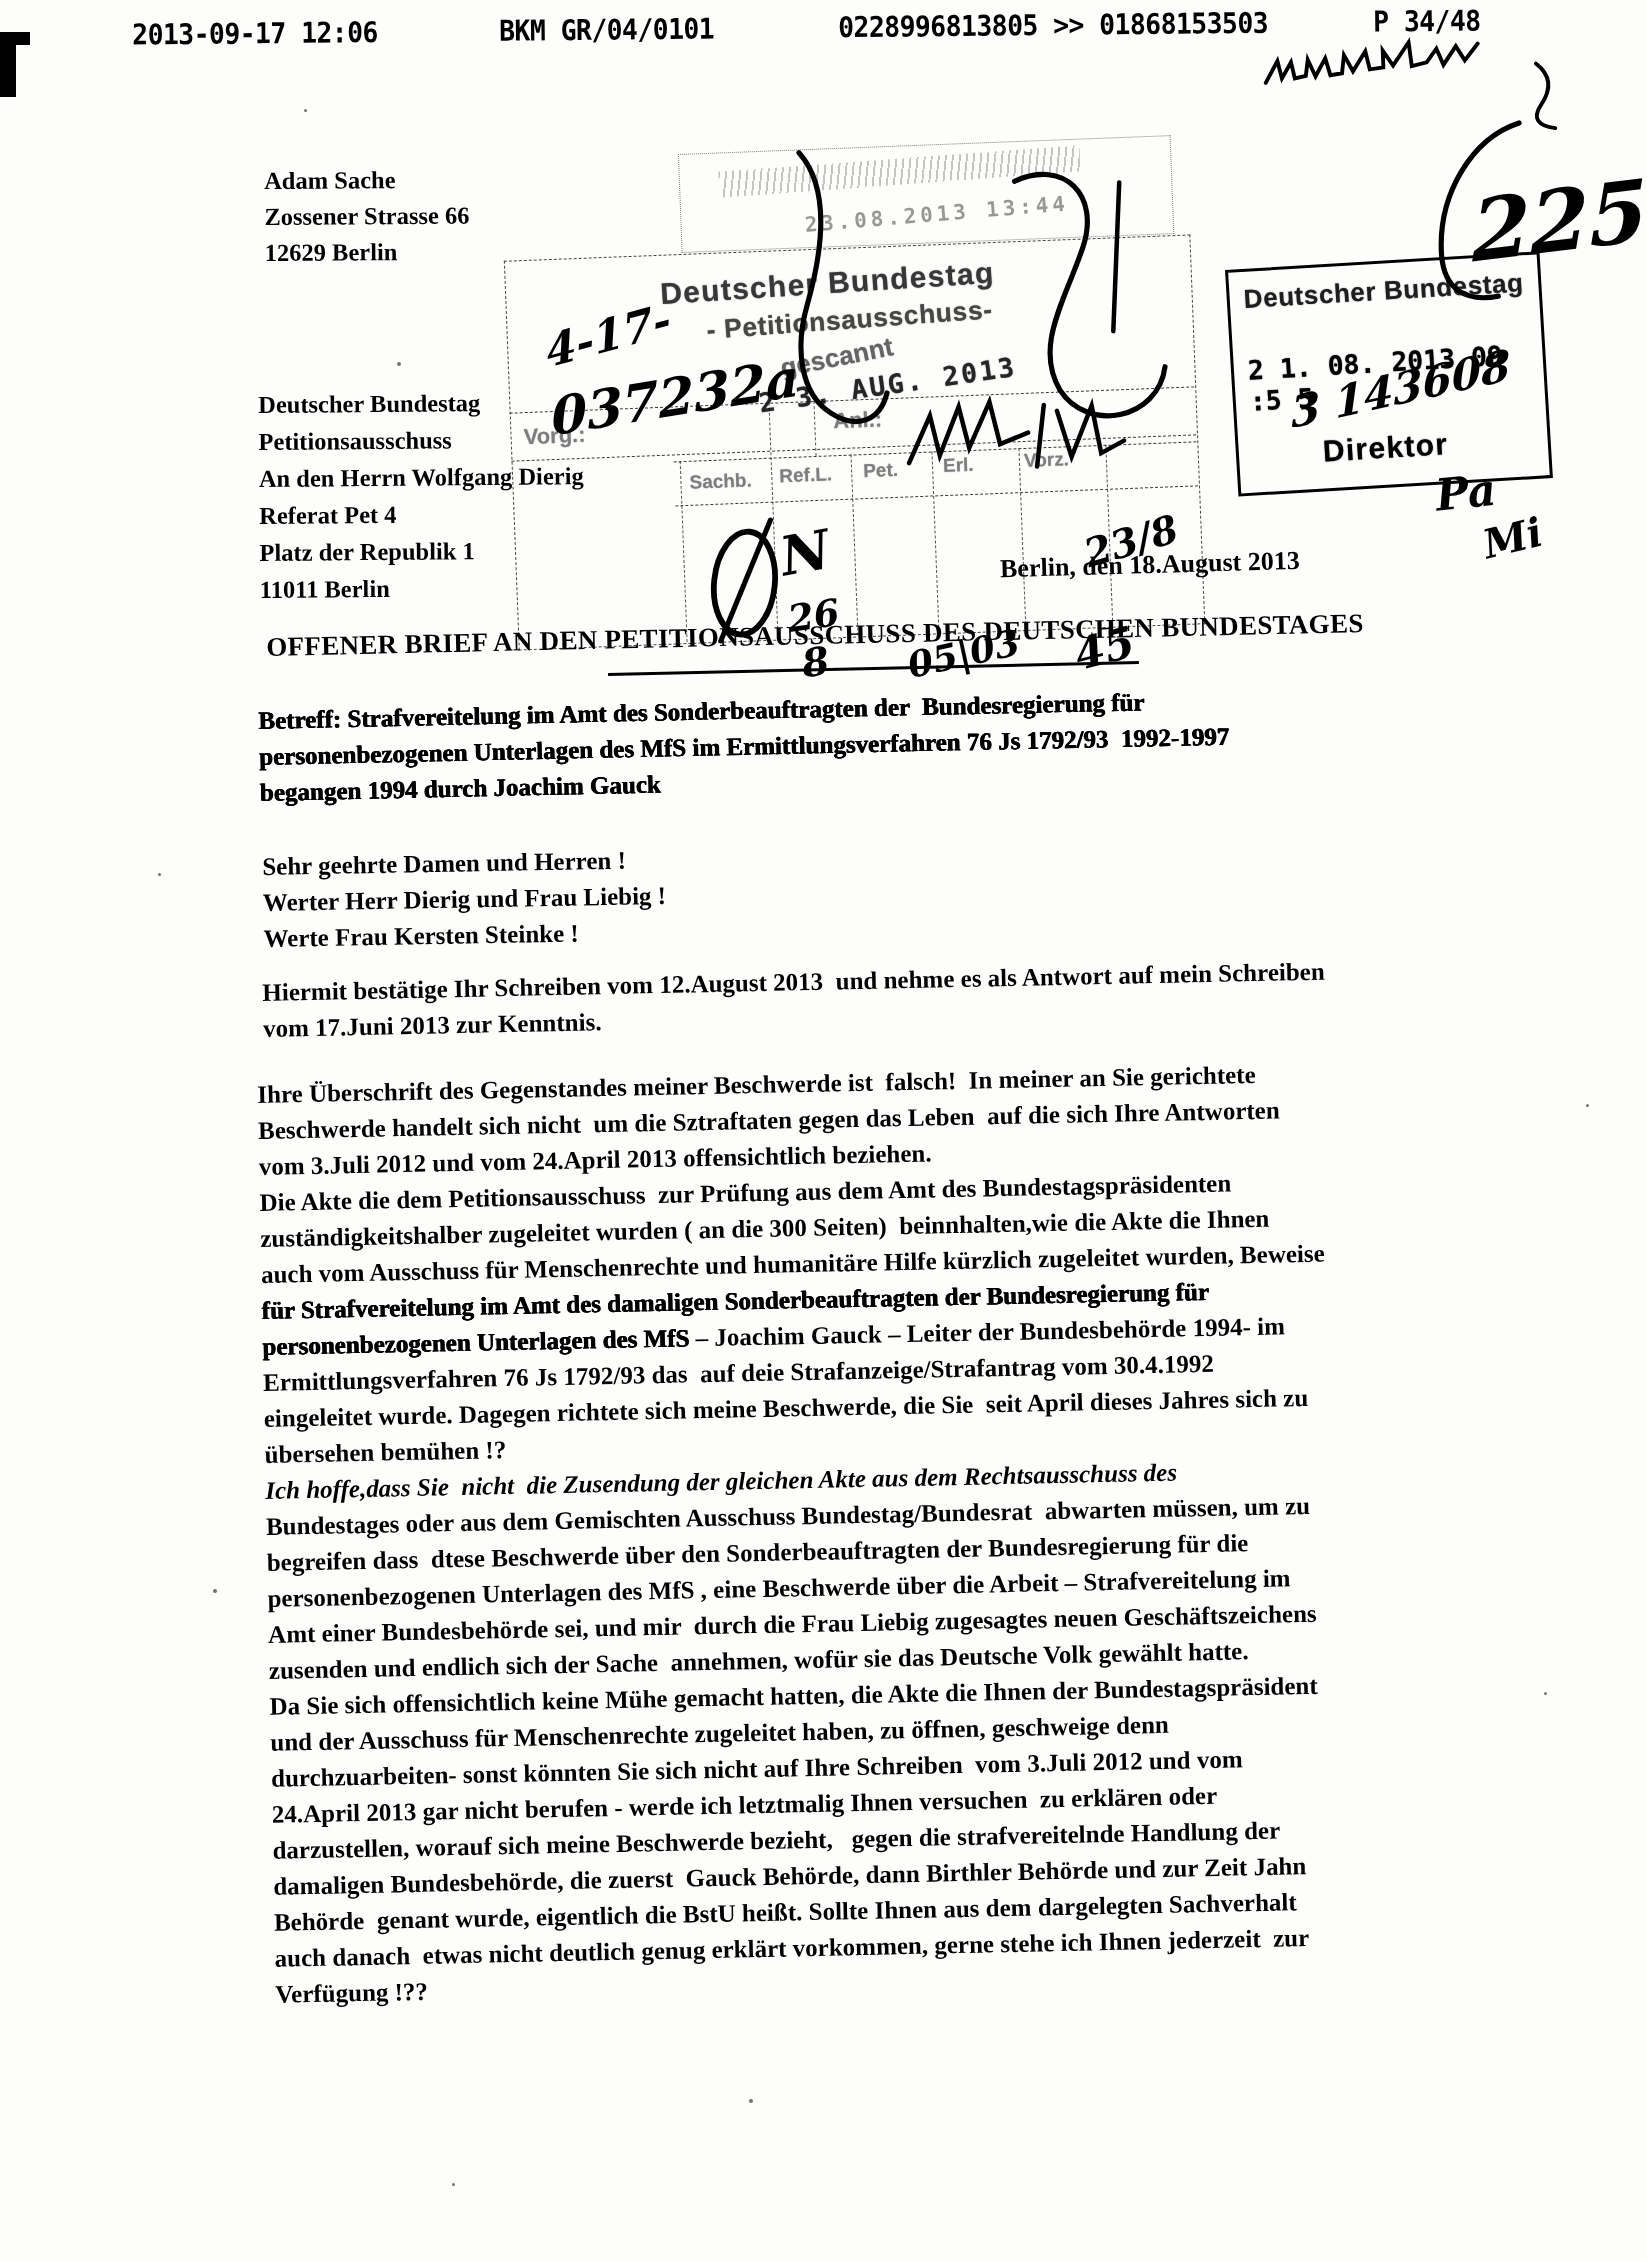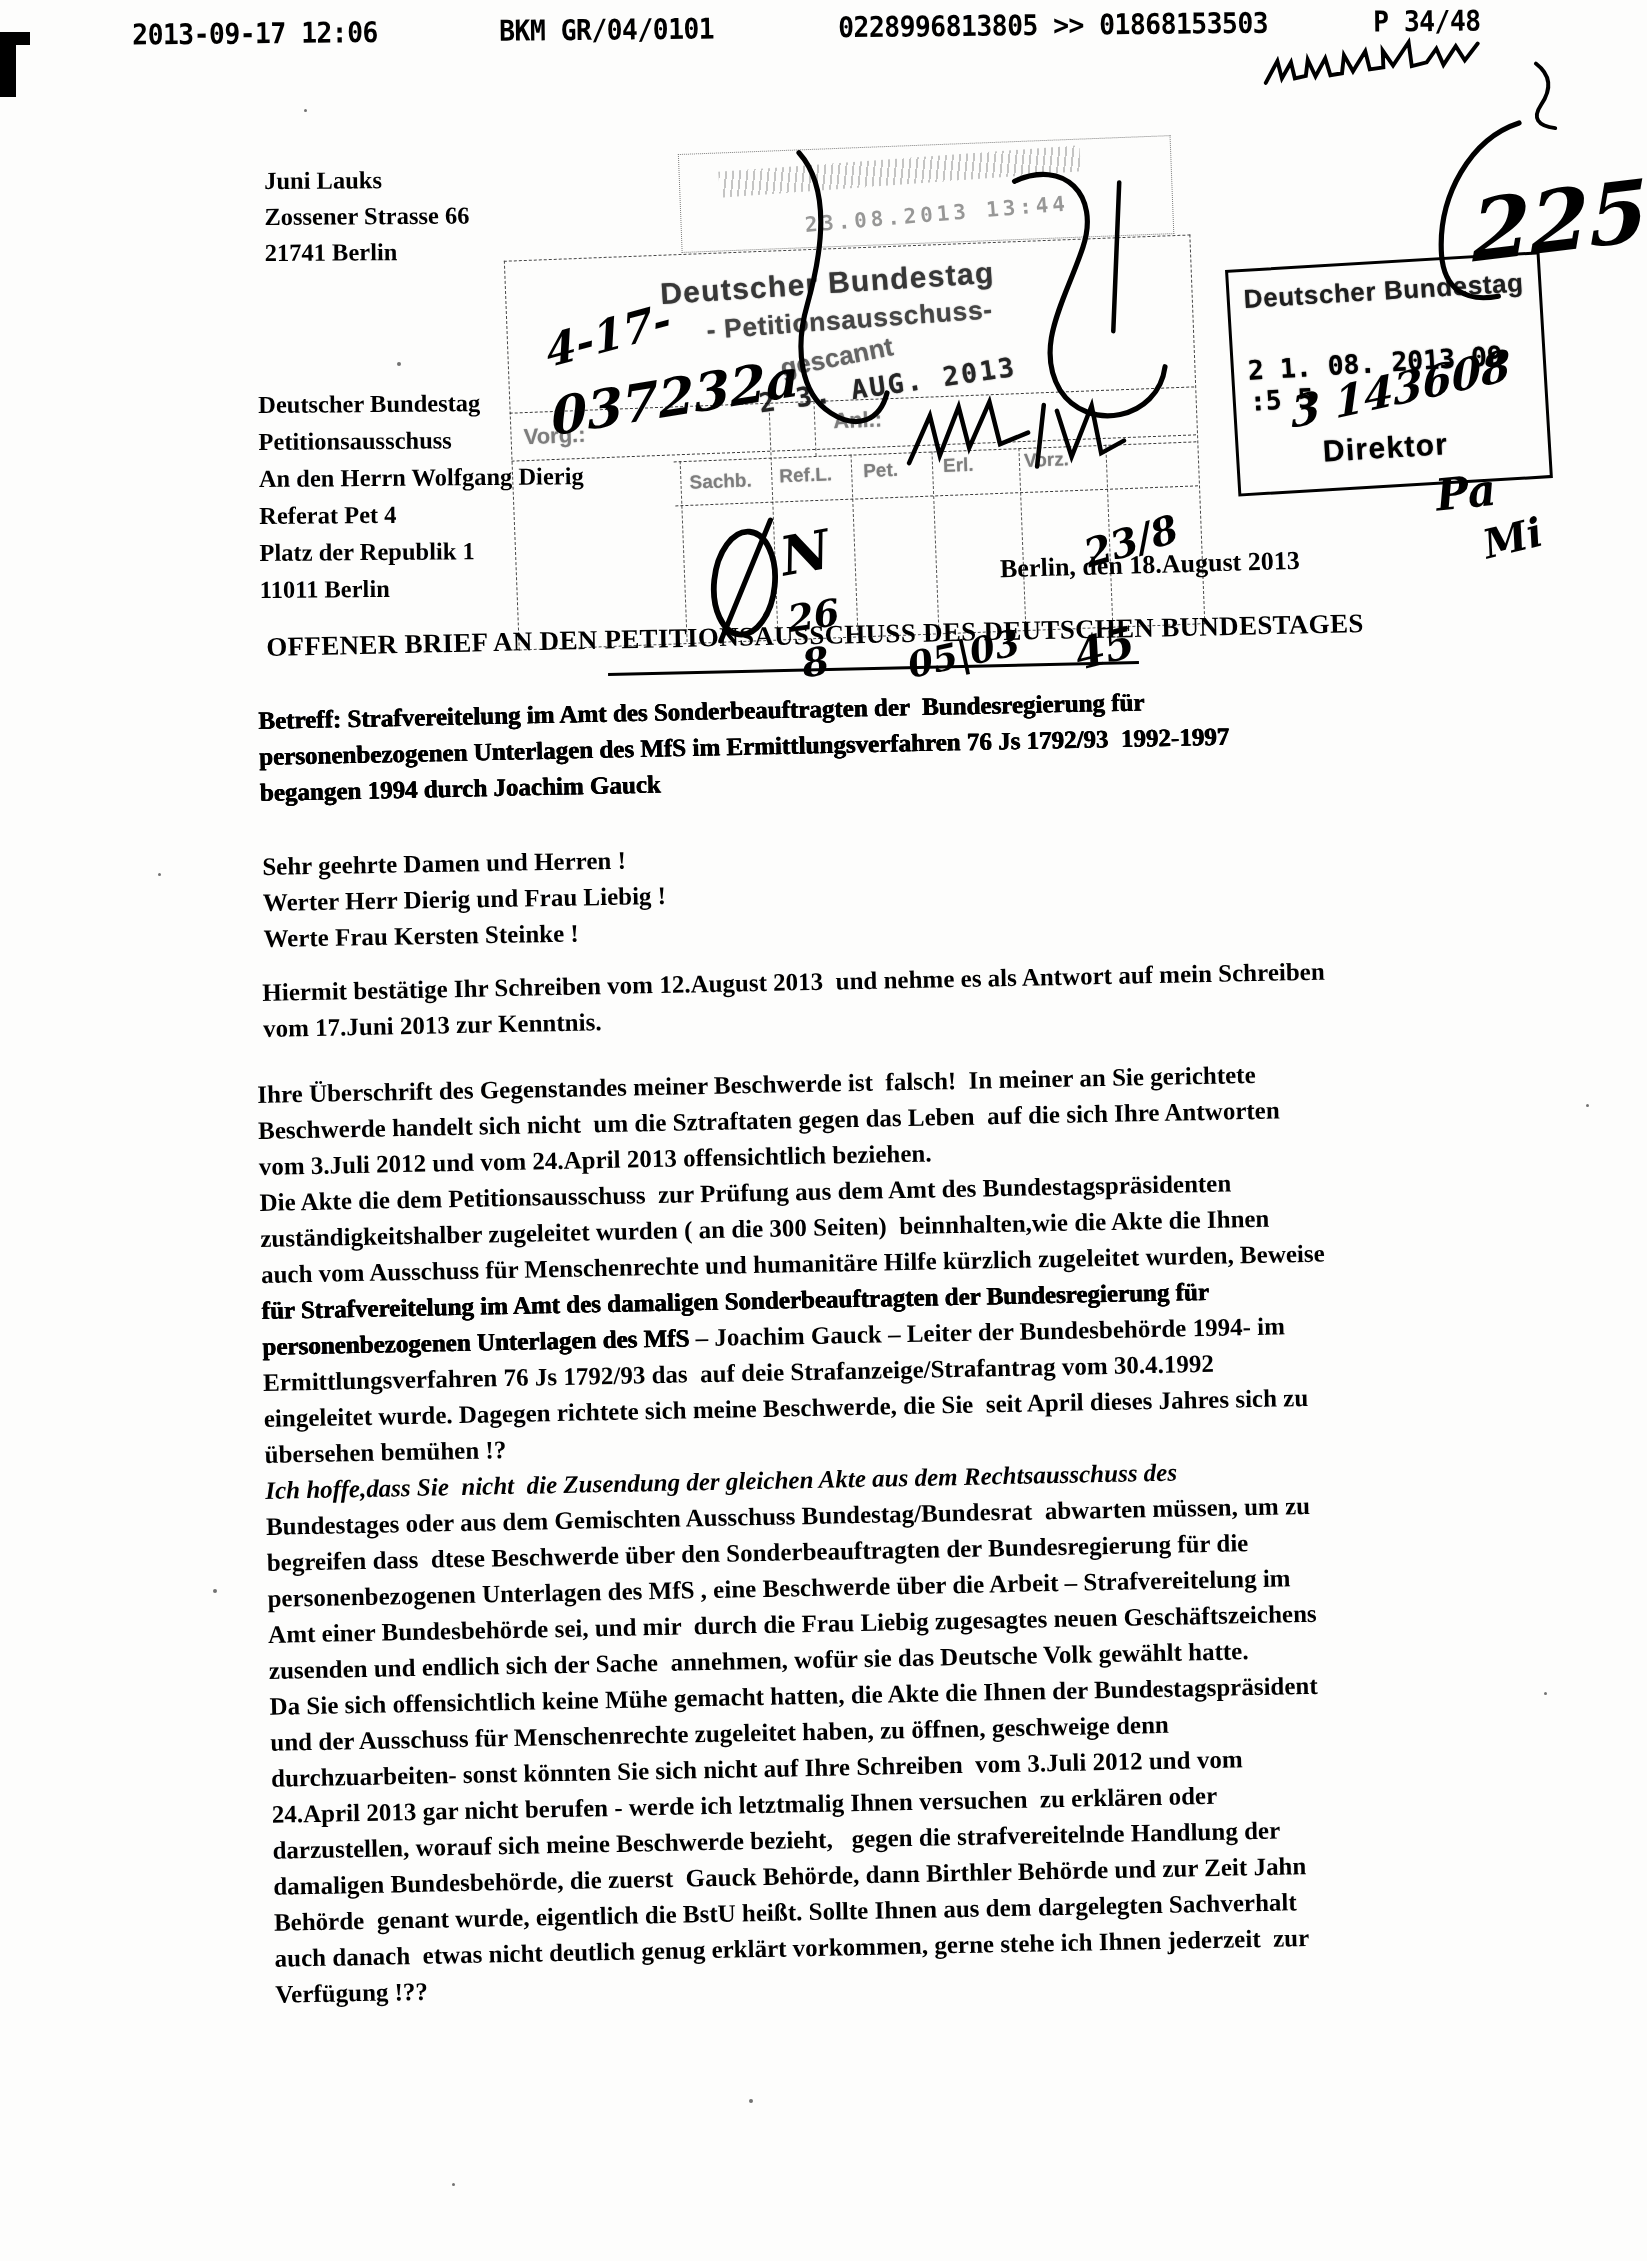"Juni Lauks" span { text: Juni Lauks -> Adam Sache }
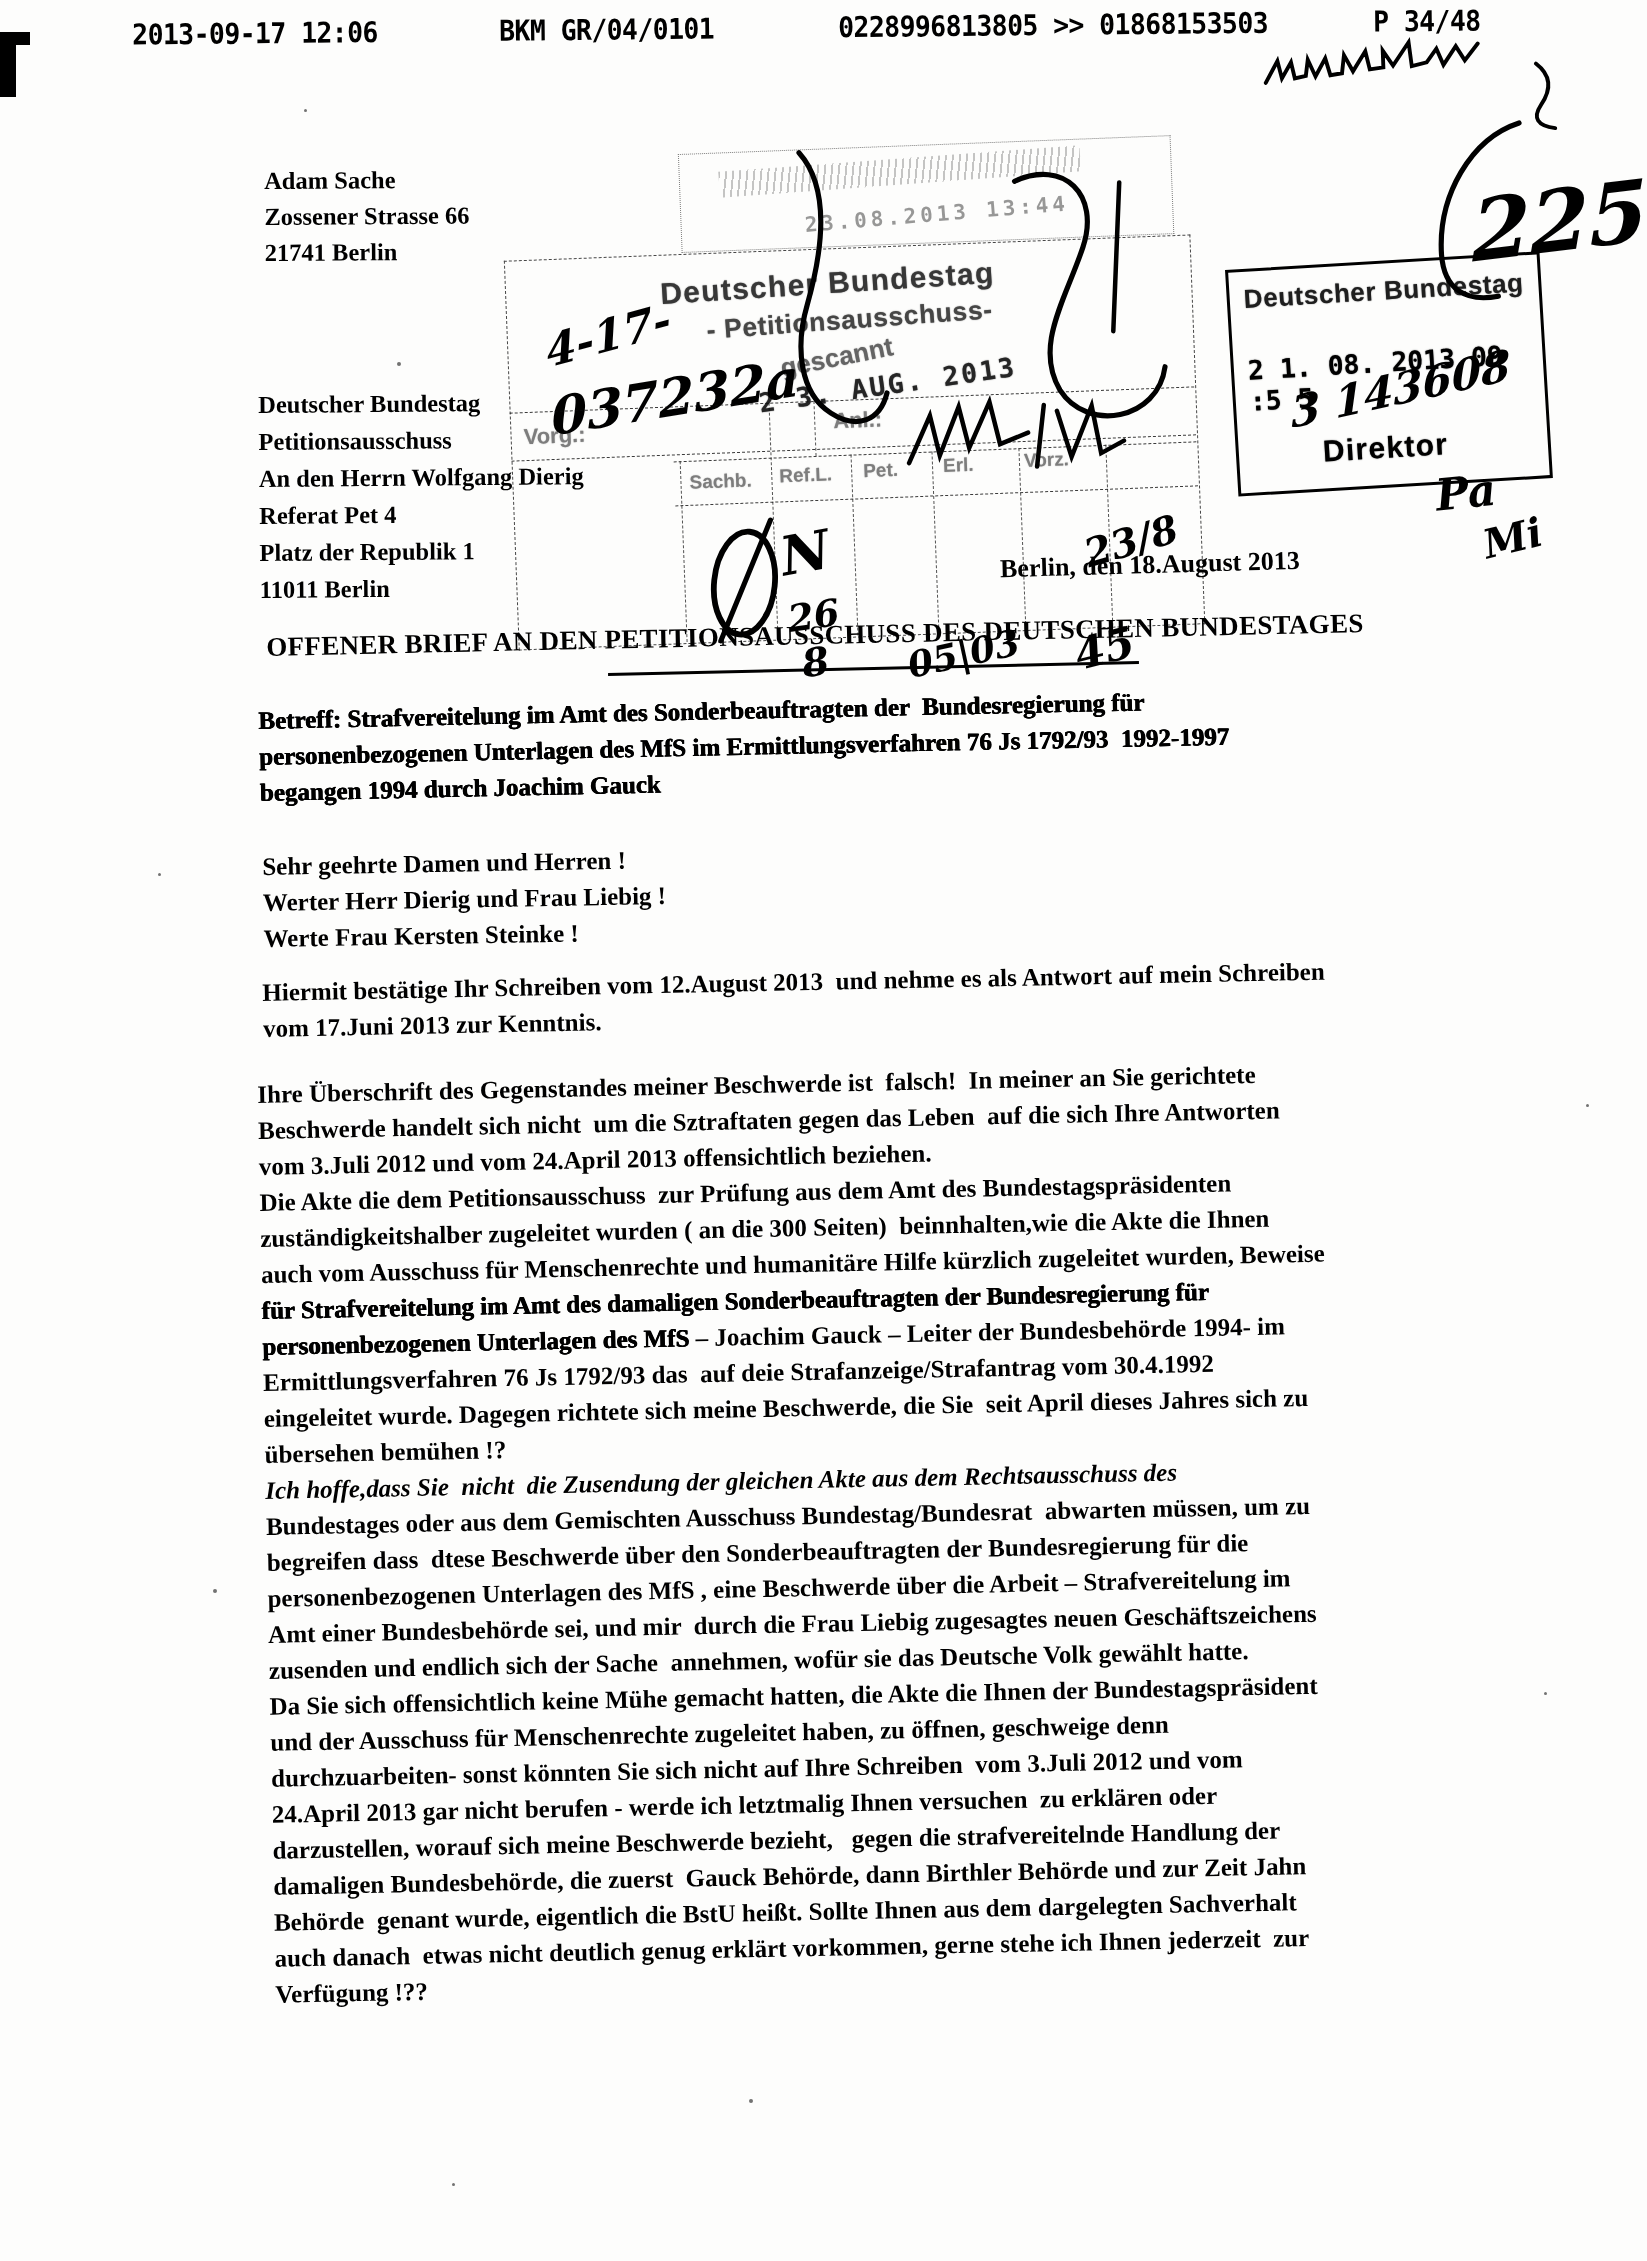"21741 Berlin" span { text: 21741 -> 12629 }
